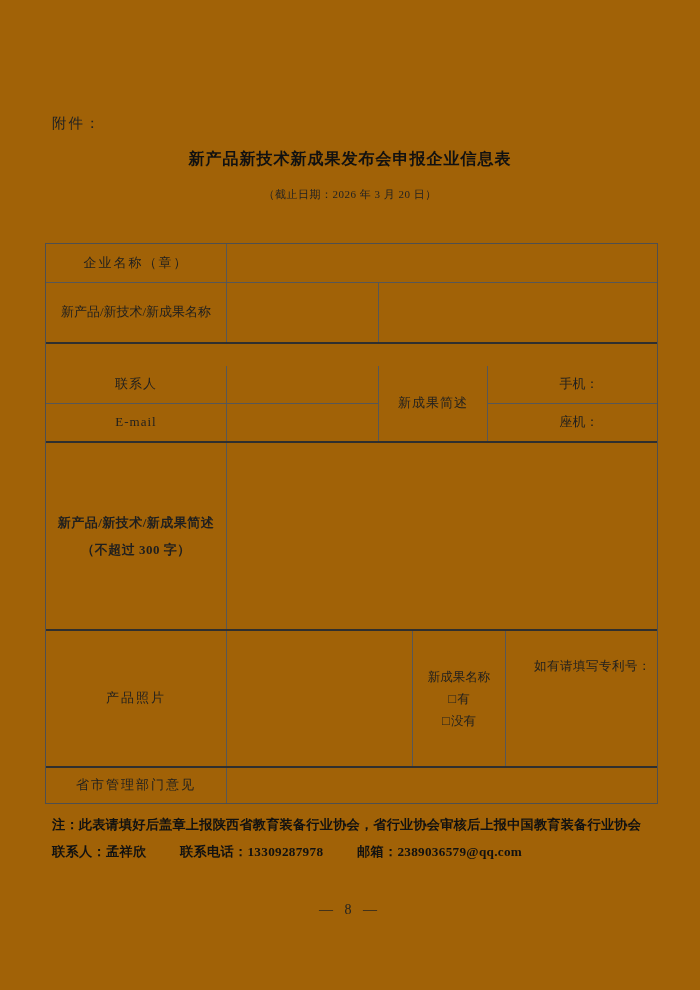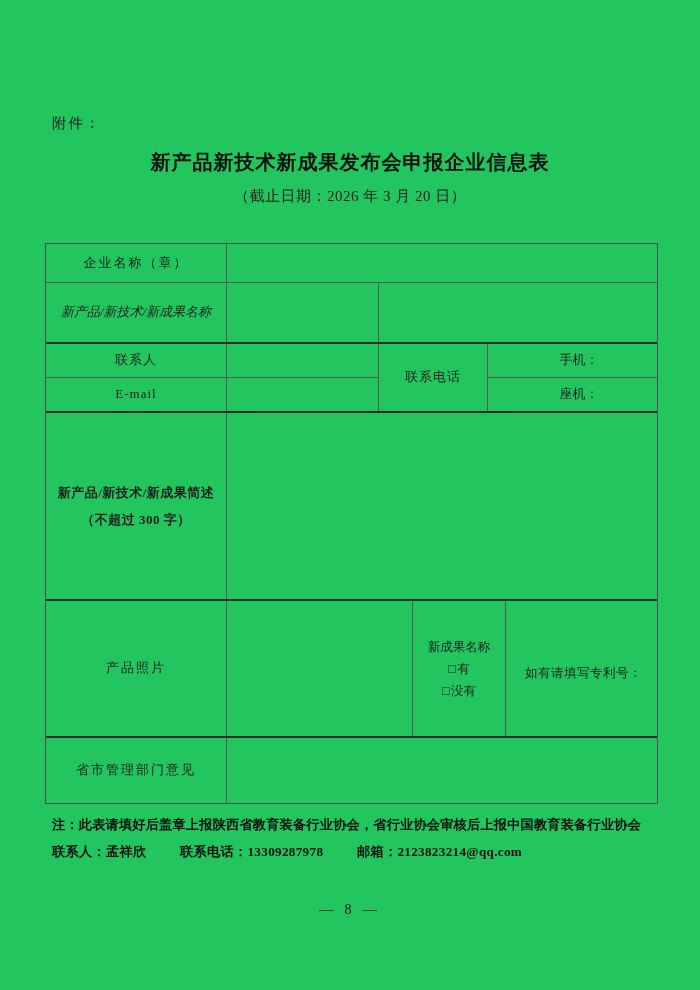"附件：" .page { background: #22c55e -> #a16207 }
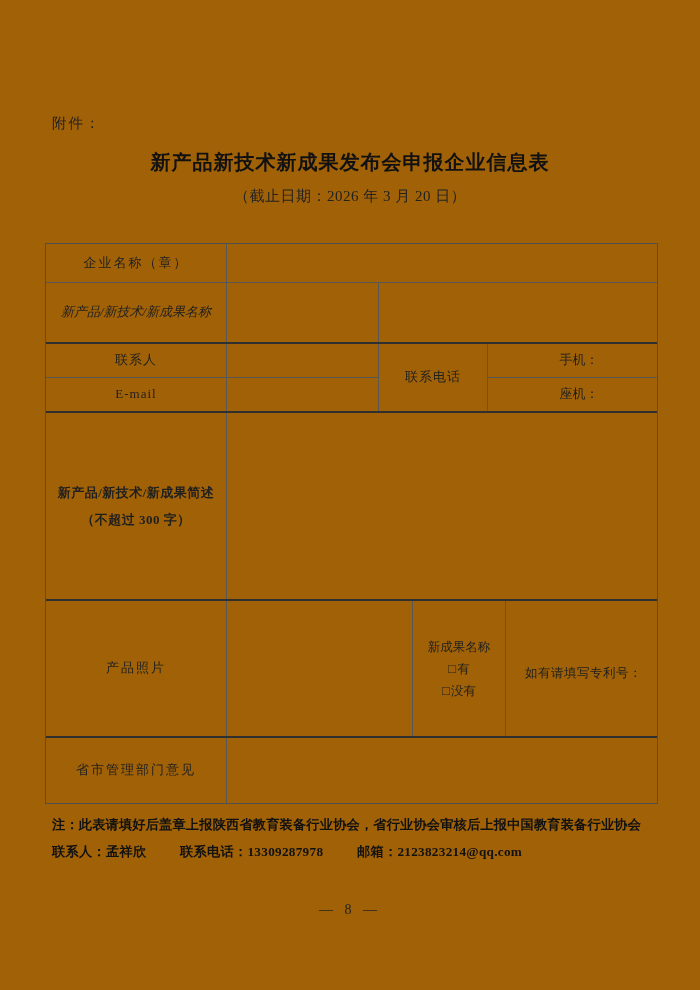"新产品新技术新成果发布会申报企业信息表" .title { font-size: 20px -> 16px }
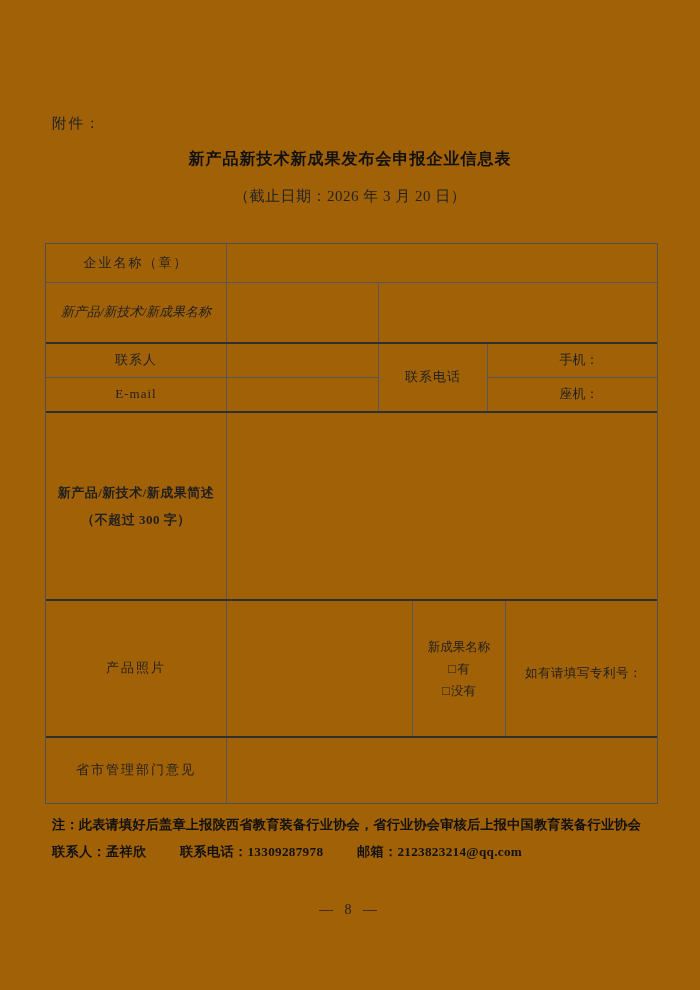"（截止日期：2026 年 3 月 20" .subtitle { font-size: 15px -> 11px }
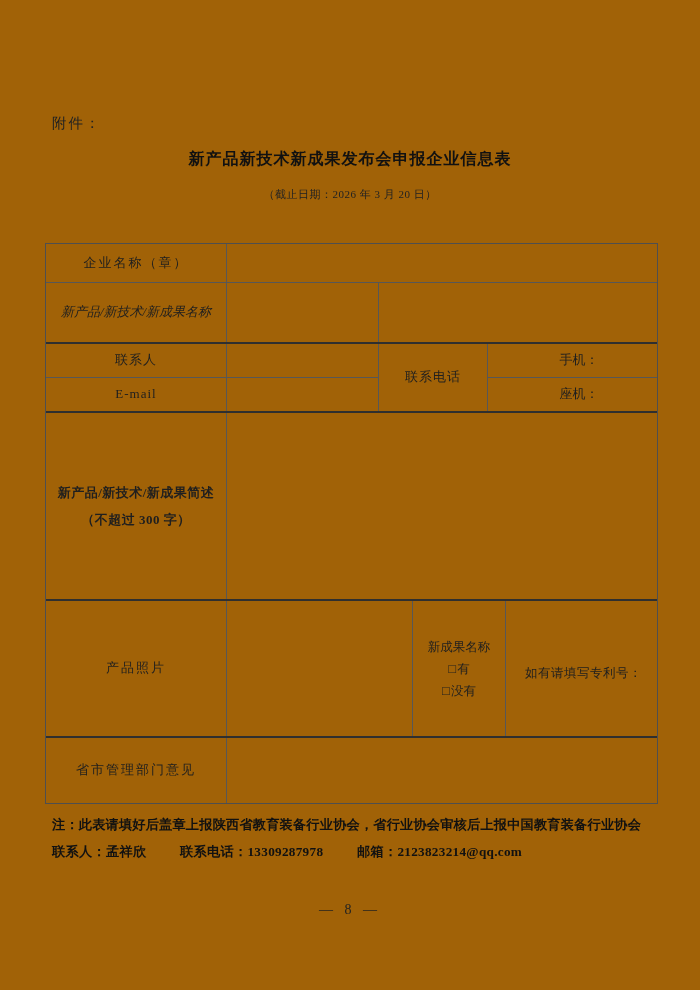"新产品/新技术/新成果名称" .r2 { font-style: italic -> none }
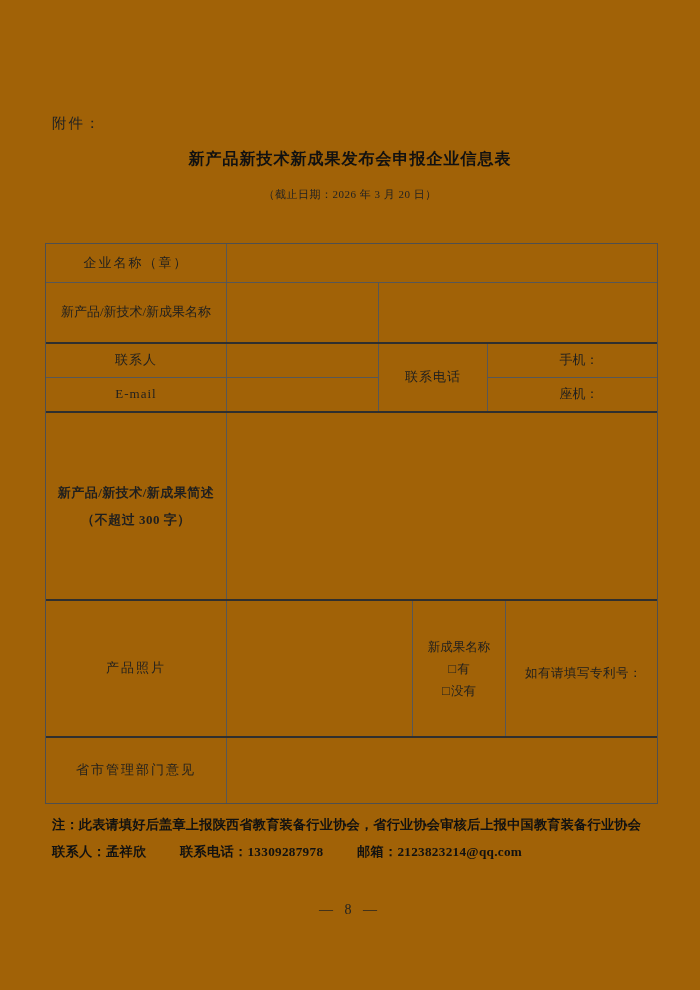"联系人" .r34 { height: 69px -> 77px; margin-top: none -> 22px }
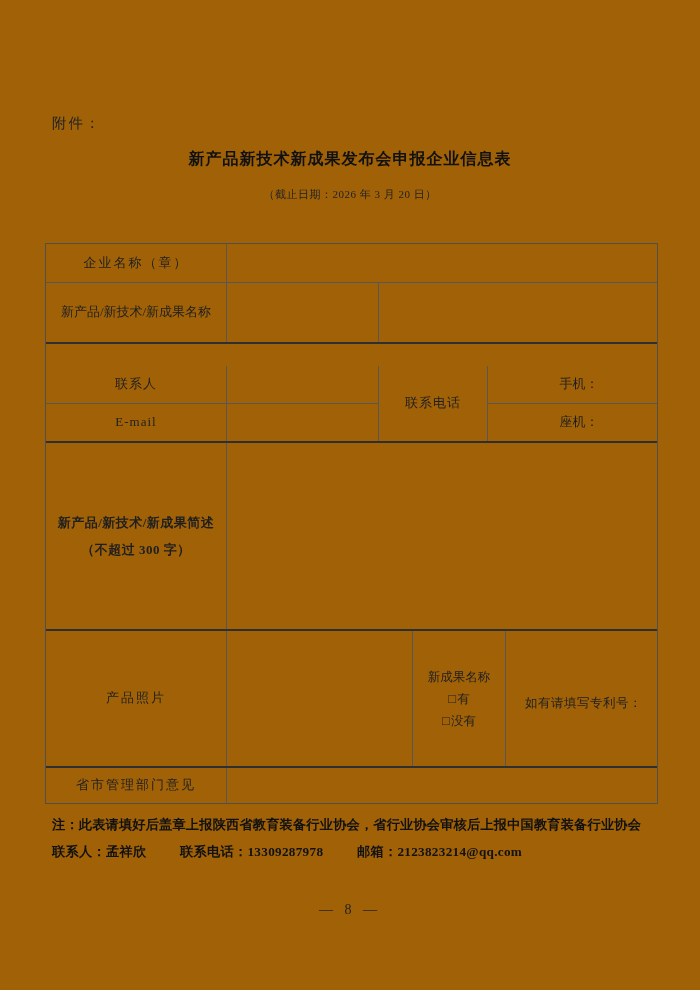"联系电话" div.cell { text: 联系电话 -> 新成果简述 }
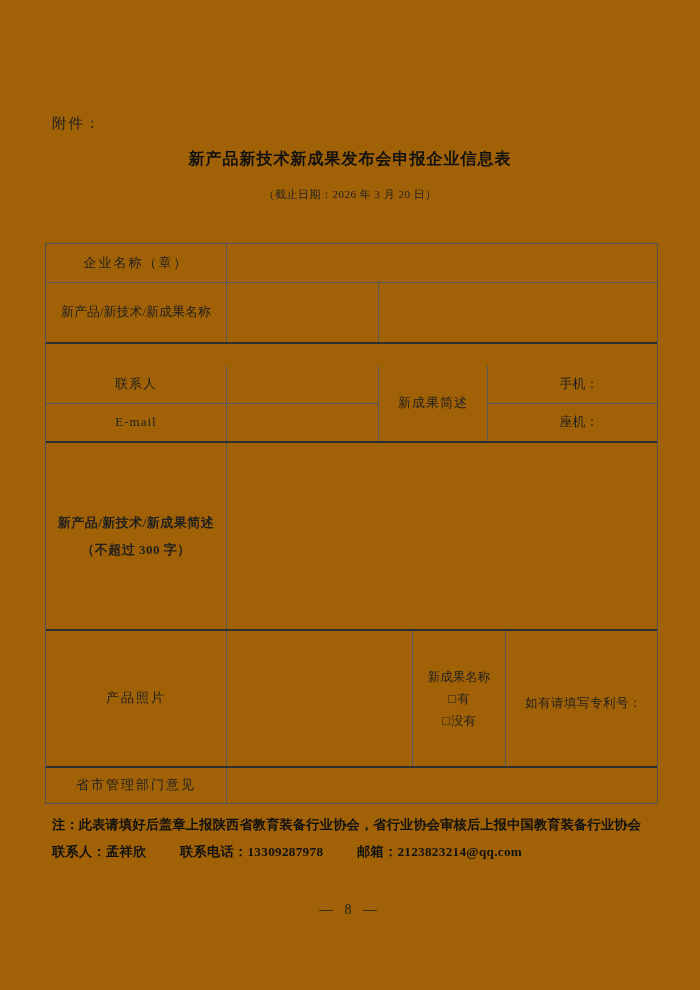"如有请填写专利号：" .patent-no-cell { justify-content: center -> flex-end; padding: 64px 6px 0 10px -> 27px 6px 0 10px }
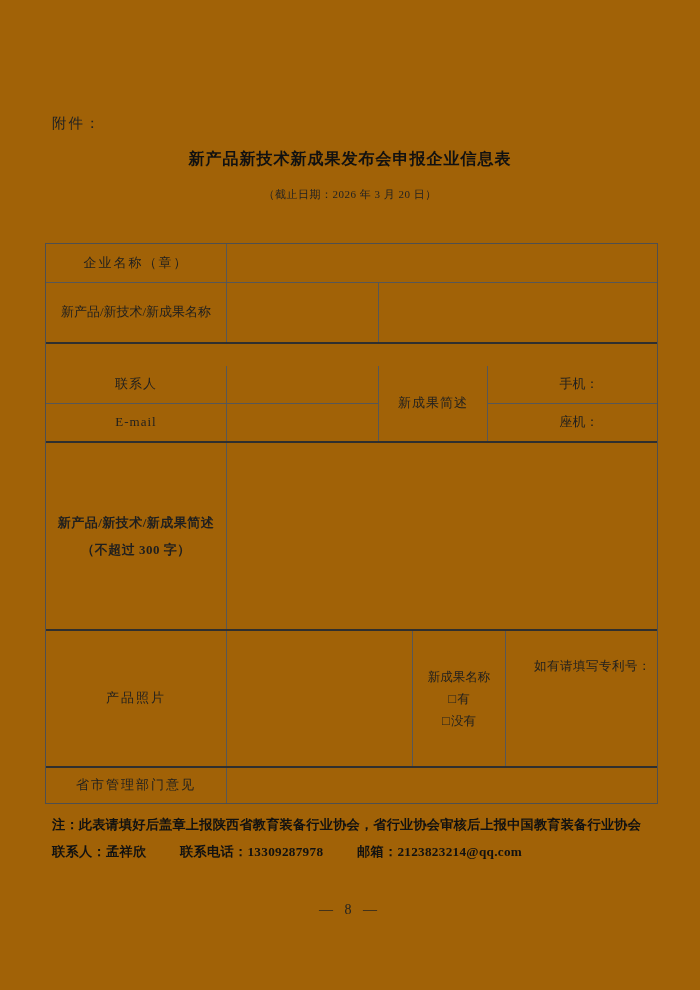"邮箱：2123823214@qq.com" span { text: 2123823214@qq.com -> 2389036579@qq.com }
